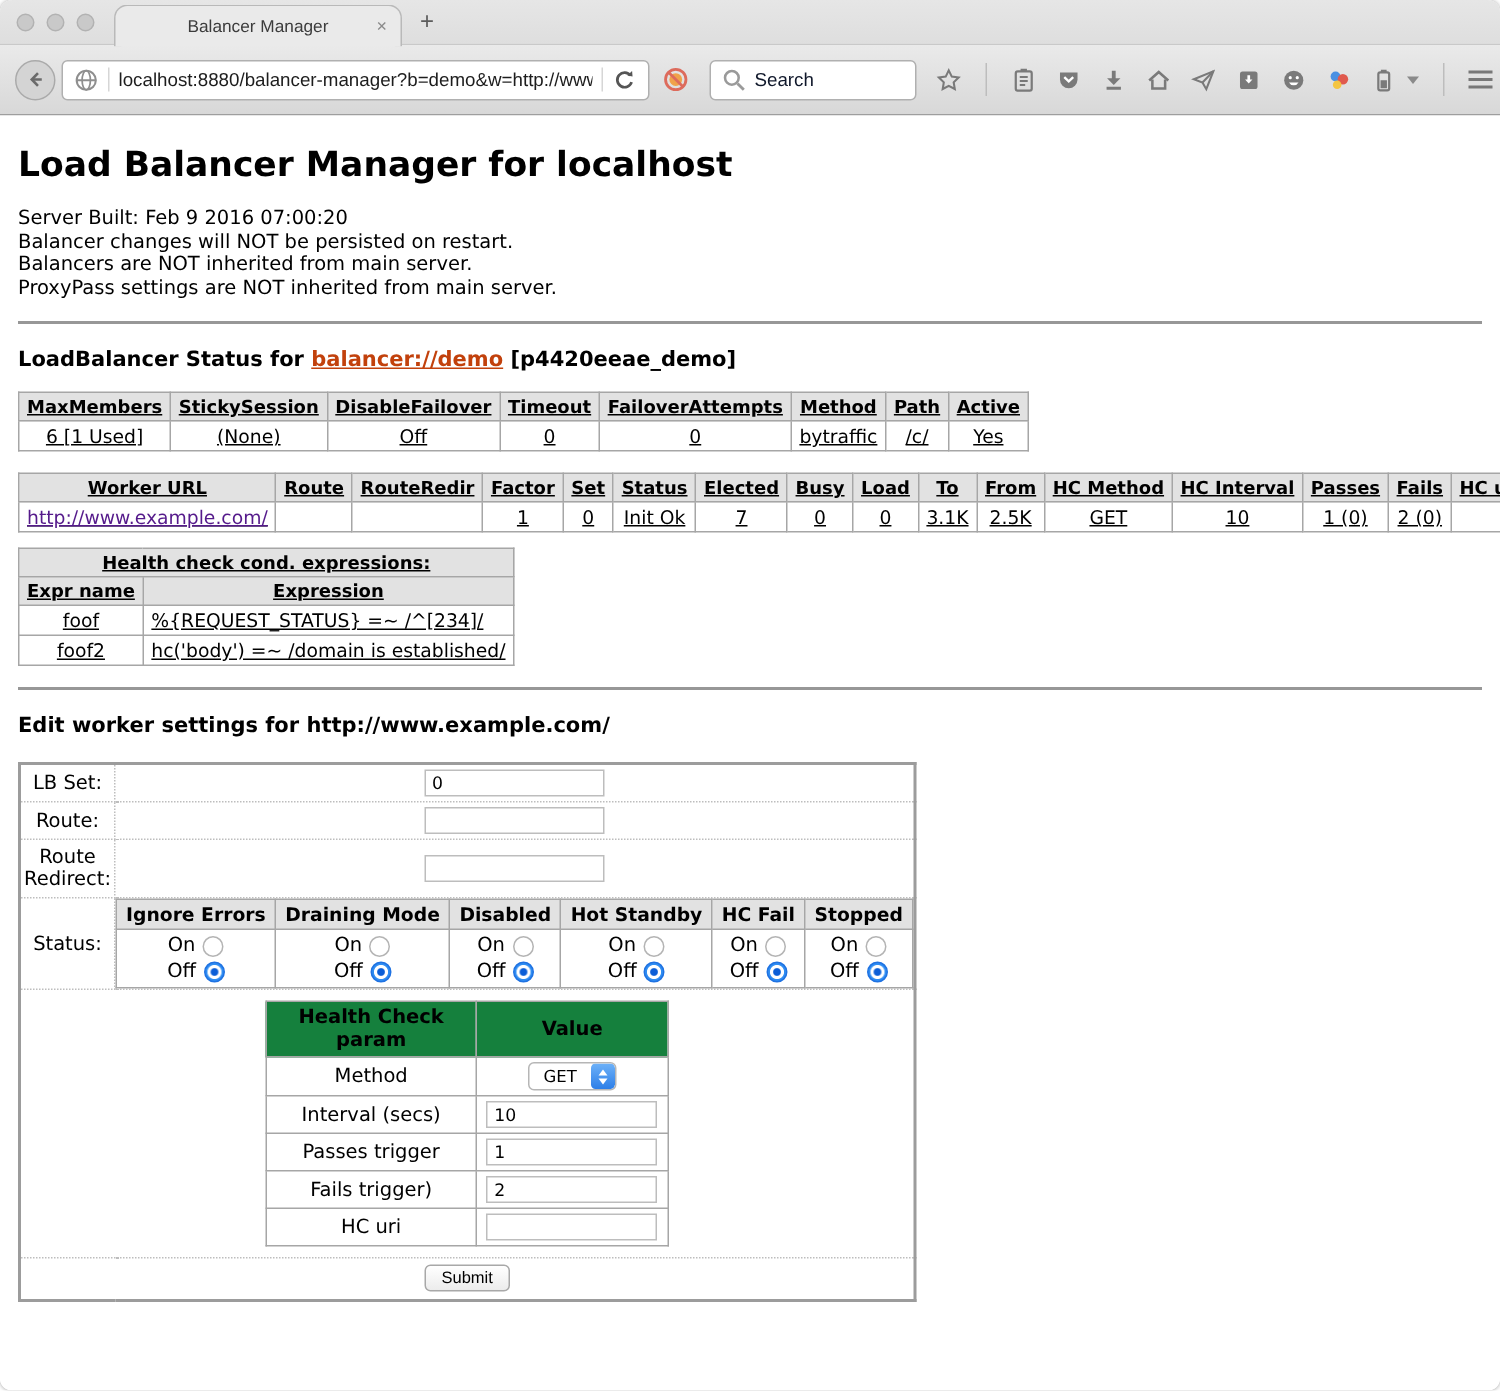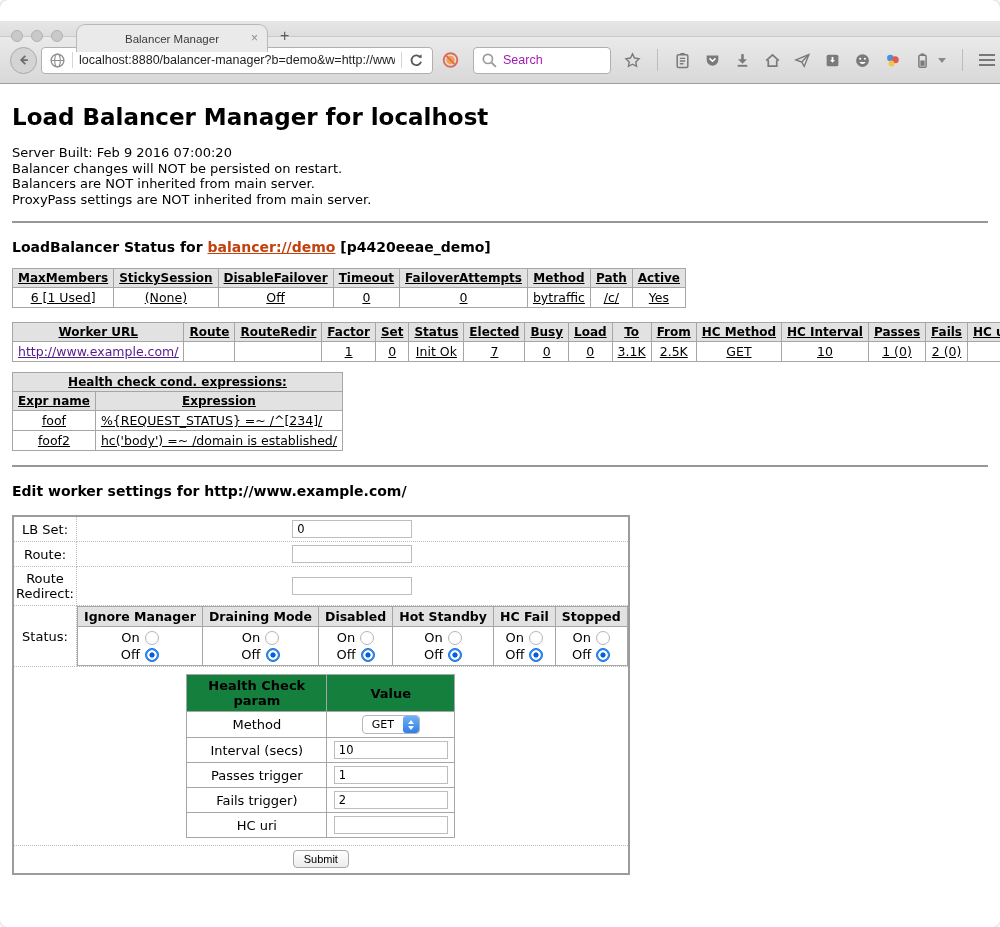"Balancer Manager" .tabbar { height: 16px -> 30px; margin-top: 21px -> none }
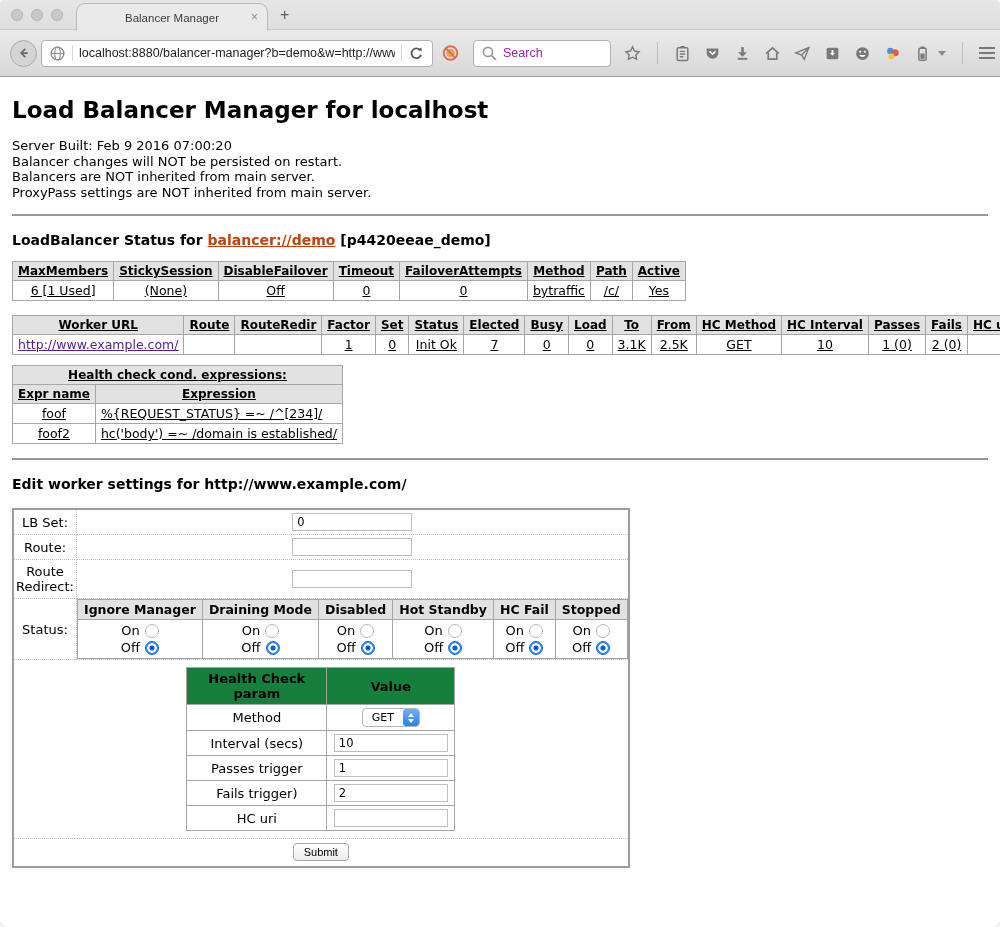"Search" .search-ph { color: #a21caf -> #0f172a }
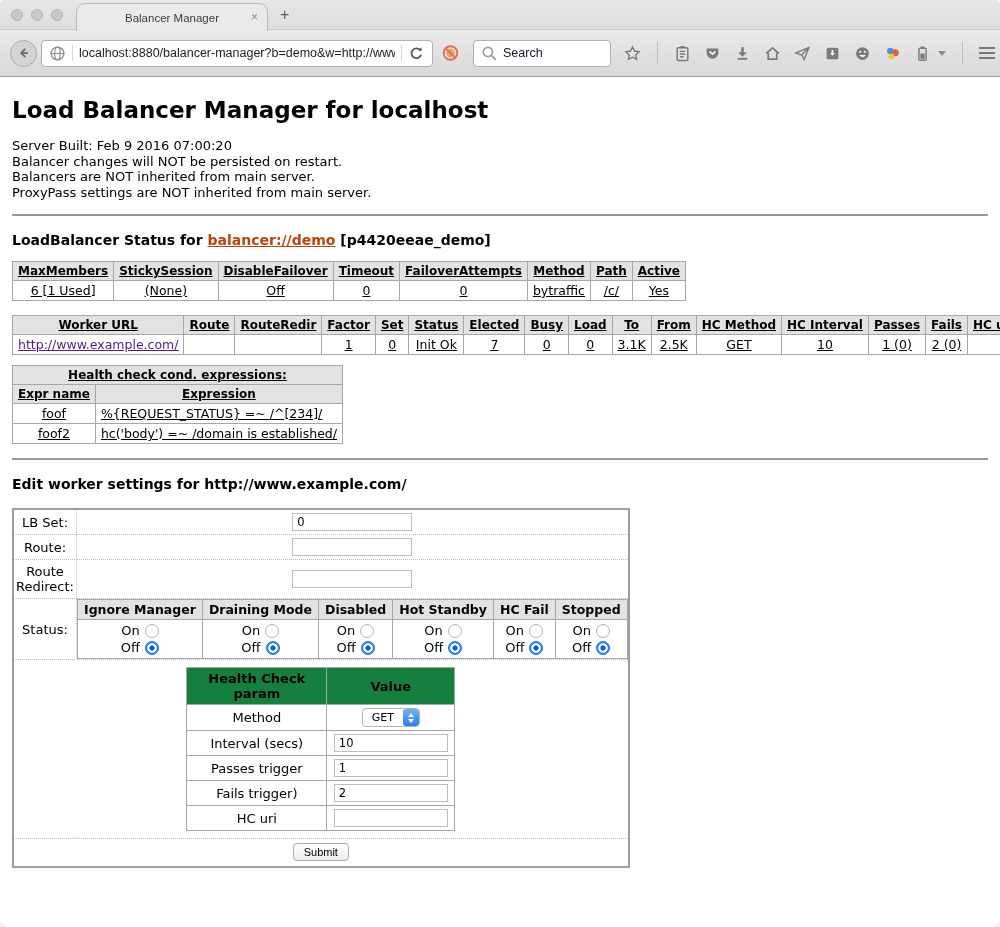"Ignore Manager" th { text: Manager -> Errors }
